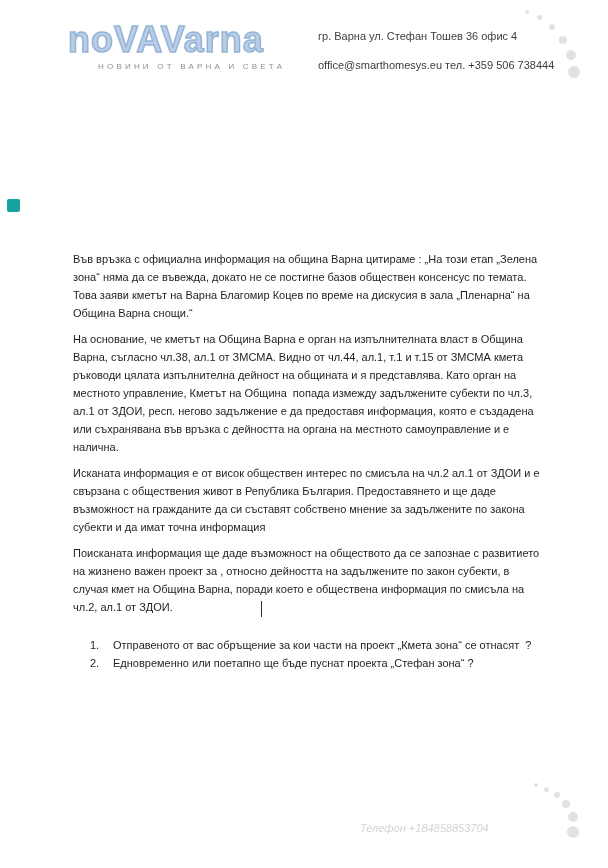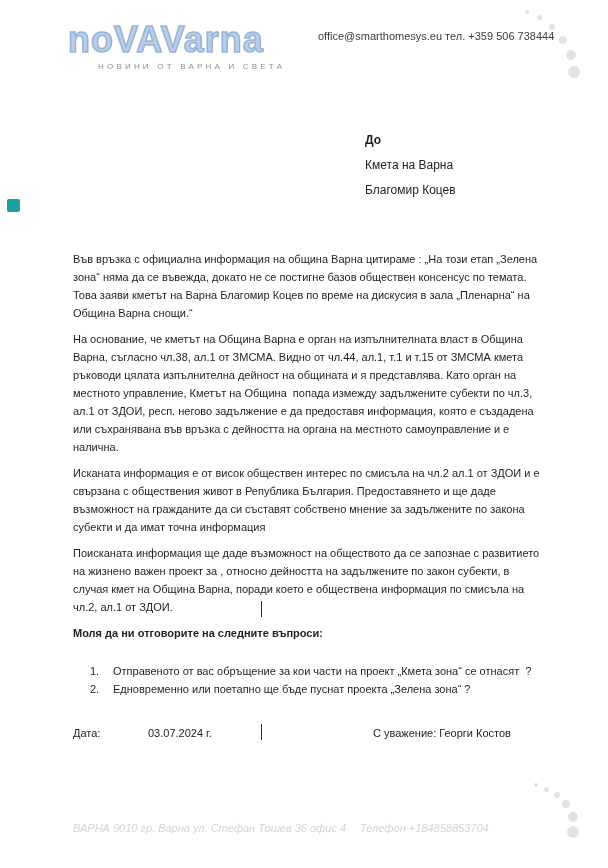"гр. Варна ул. Стефан Тошев" div.line { html: none -> <div>гр. Варна ул. Стефан Тошев 36 офис 4</div> }
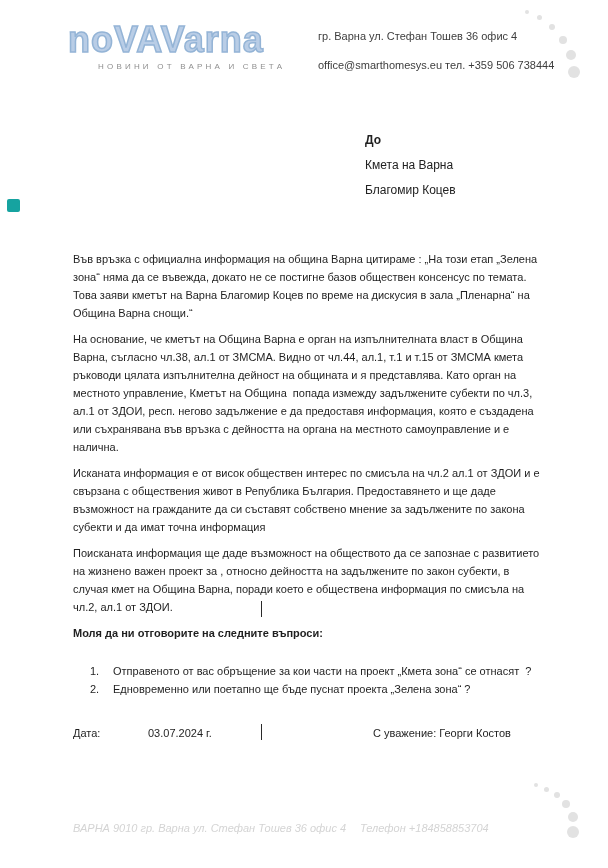"До" div.recipient { html: <div> <div>До</div> <div>Кмета на Варна</div> <div>Благомир Коцев</div> </div> -> none }
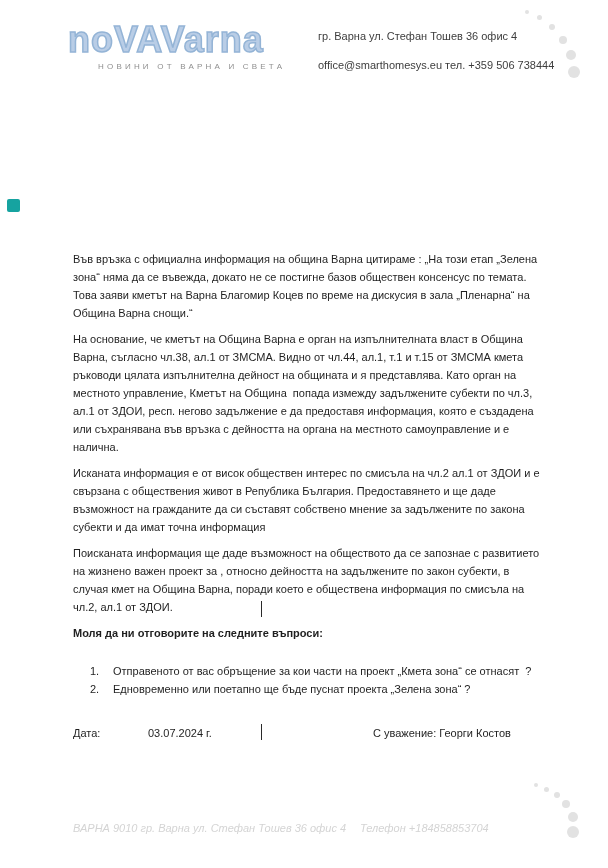"Моля да ни отговорите на" p.prompt { html: <p>Моля да ни отговорите на следните въпроси:</p> -> none }
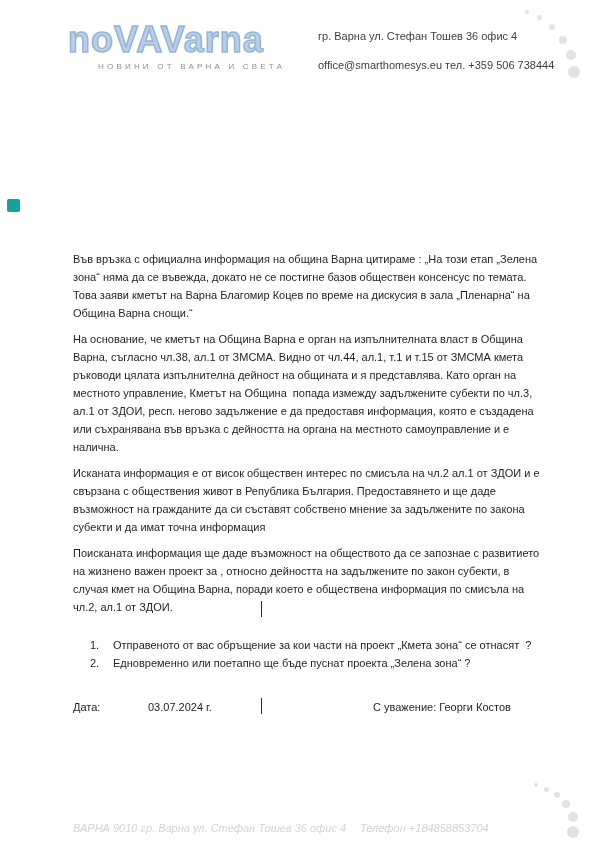"Едновременно или поетапно ще бъде" span.q-text { text: Зелена -> Стефан }
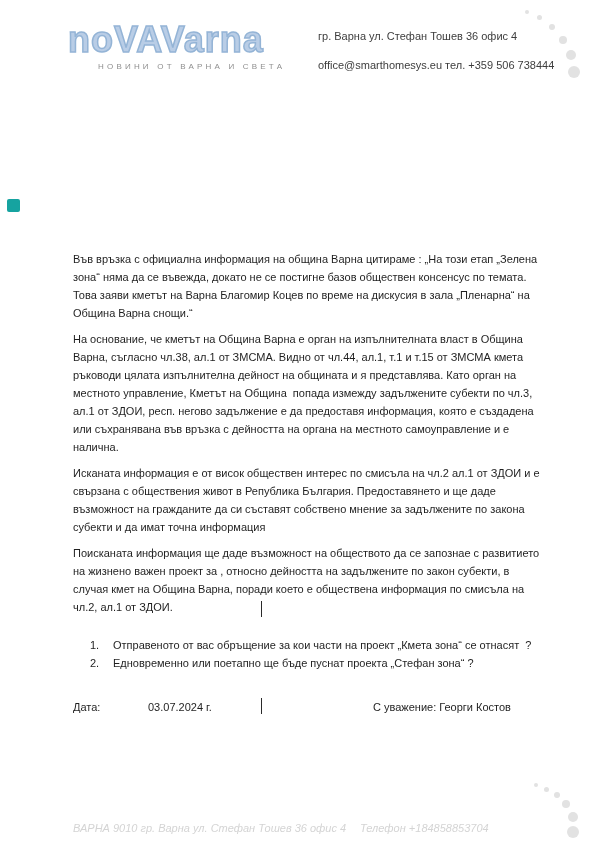"Дата:" div.signoff { html: <div> <span>Дата:</span> <span>03.07.2024 г.</span> <span></span> <span>С уважение: Георги Костов</span> </div> -> none }
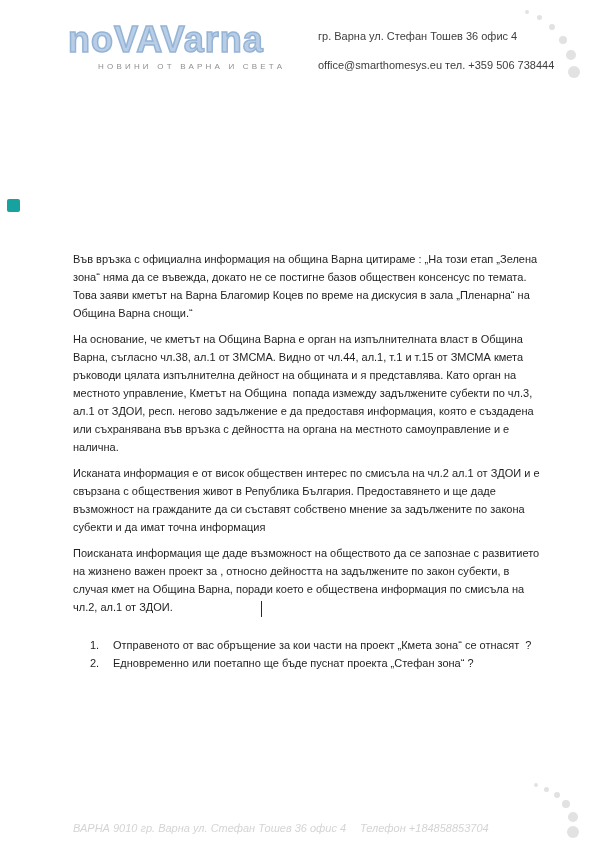"ВАРНА 9010 гр. Варна ул." span.footer-address { html: <span>ВАРНА 9010 гр. Варна ул. Стефан Тошев 36 офис 4</span> -> none }
